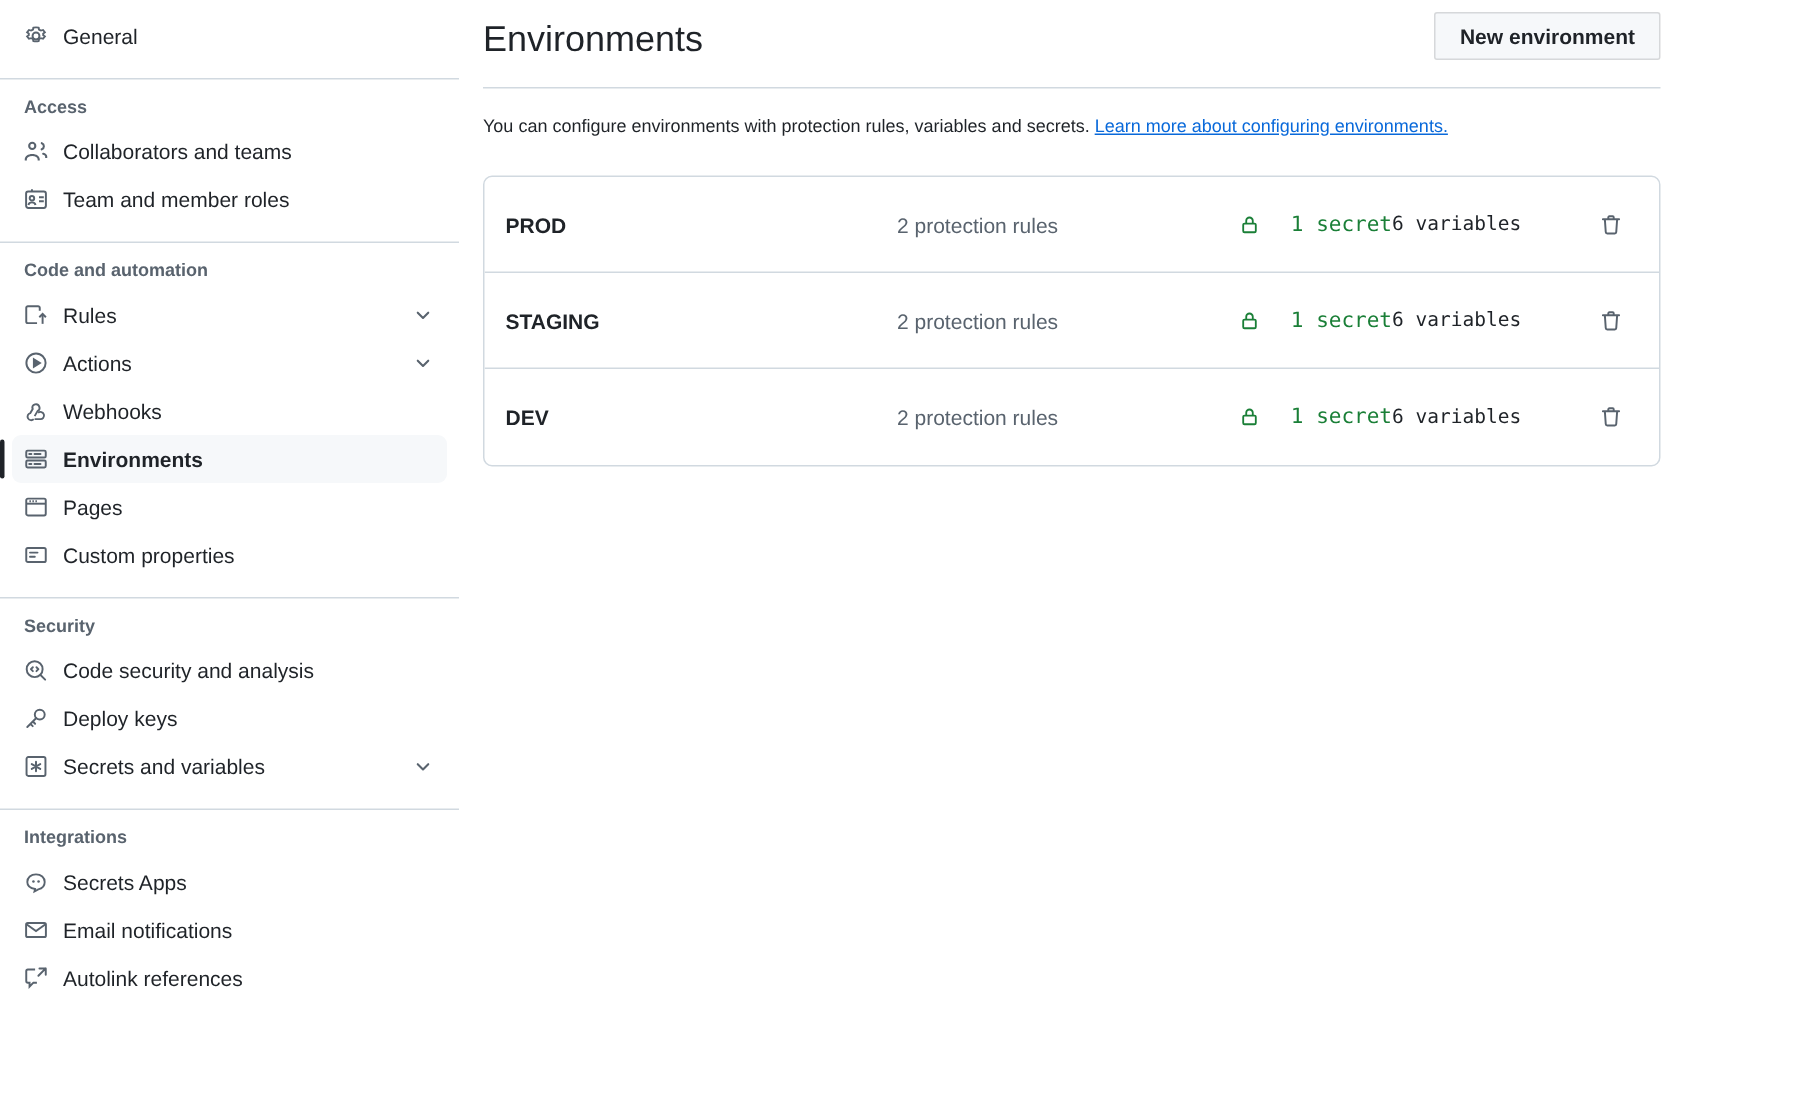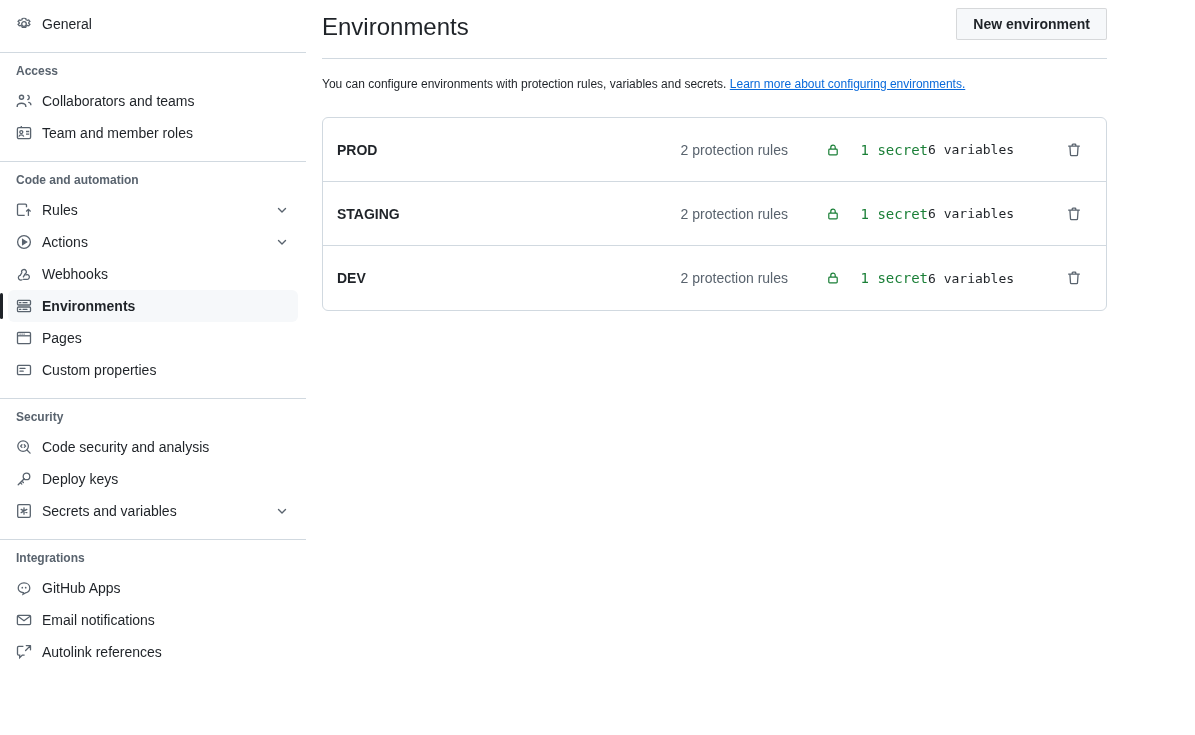"2 protection rules" .env-rules { text-align: right -> none }
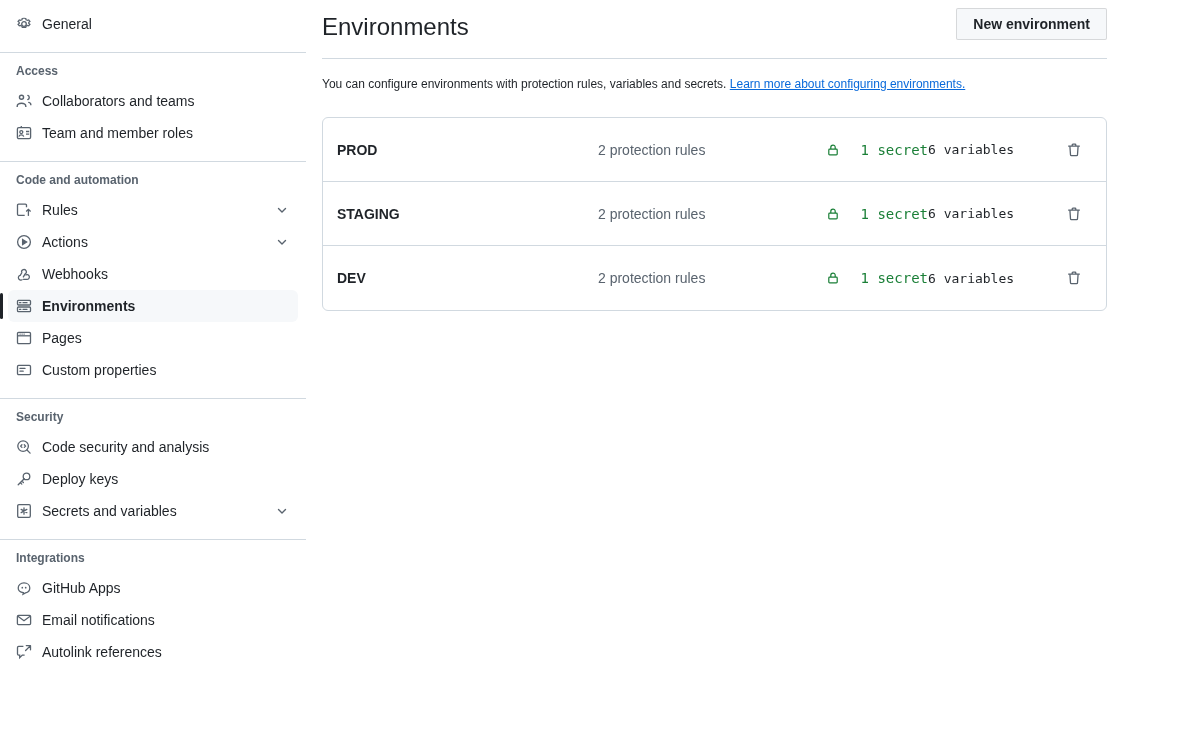"GitHub Apps" span.nav-label { text: GitHub -> Secrets }
